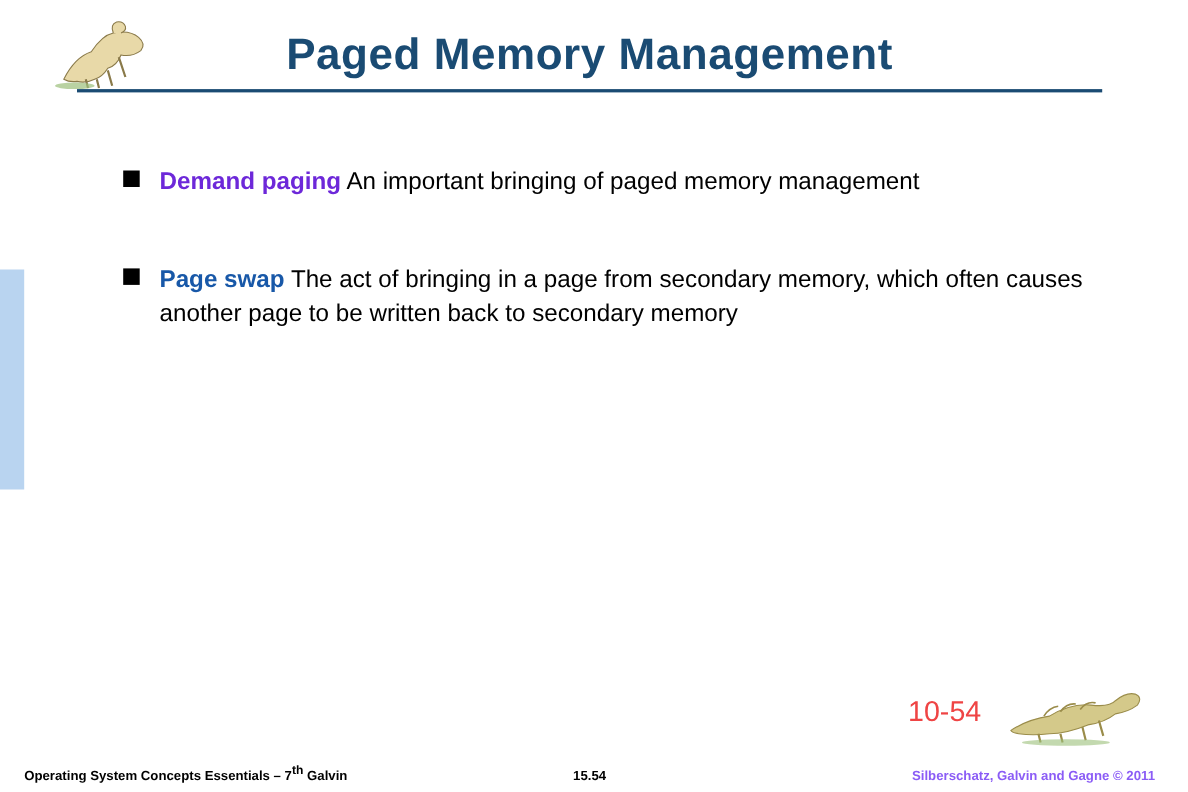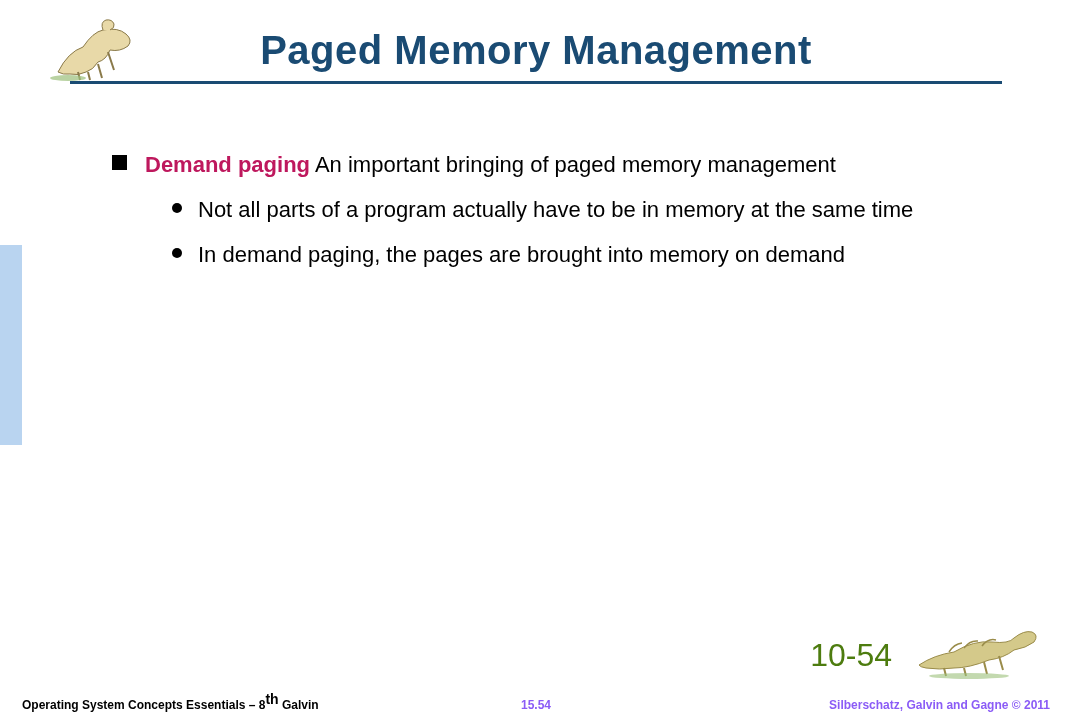"Demand paging" .term { color: #be185d -> #6d28d9 }
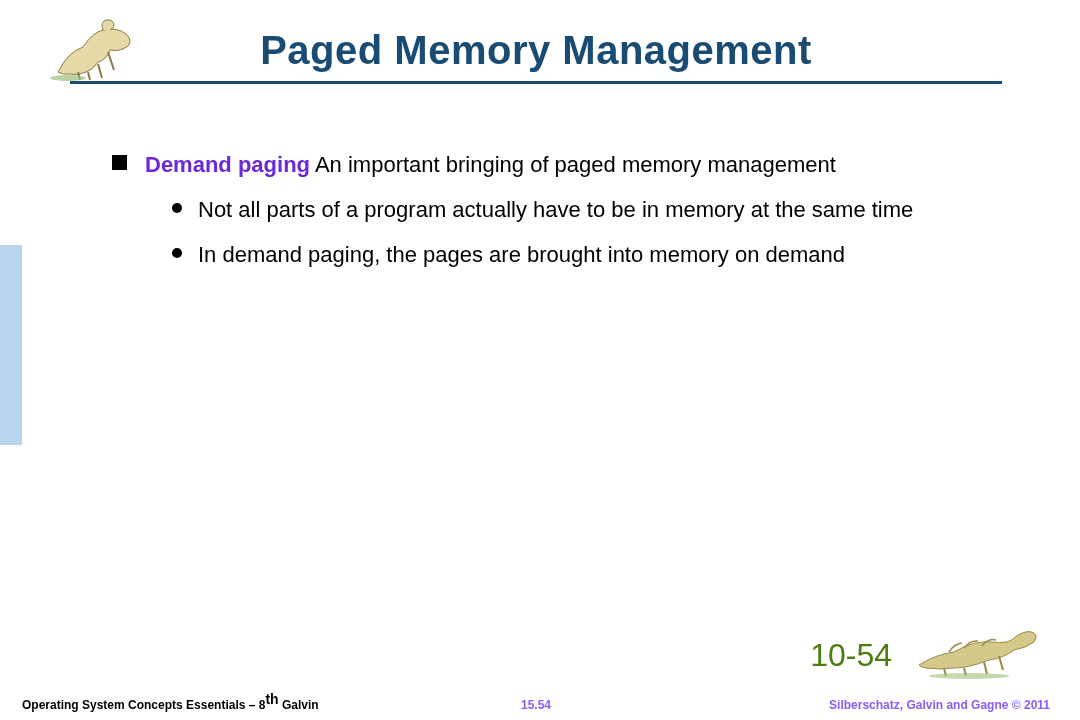"Not all parts of a" div.sub-list { html: <div> <div> <div></div> <div>Not all parts of a program actually have to be in memory at the same time</div> </div> <div> <div></div> <div>In demand paging, the pages are brought into memory on demand</div> </div> </div> -> none }
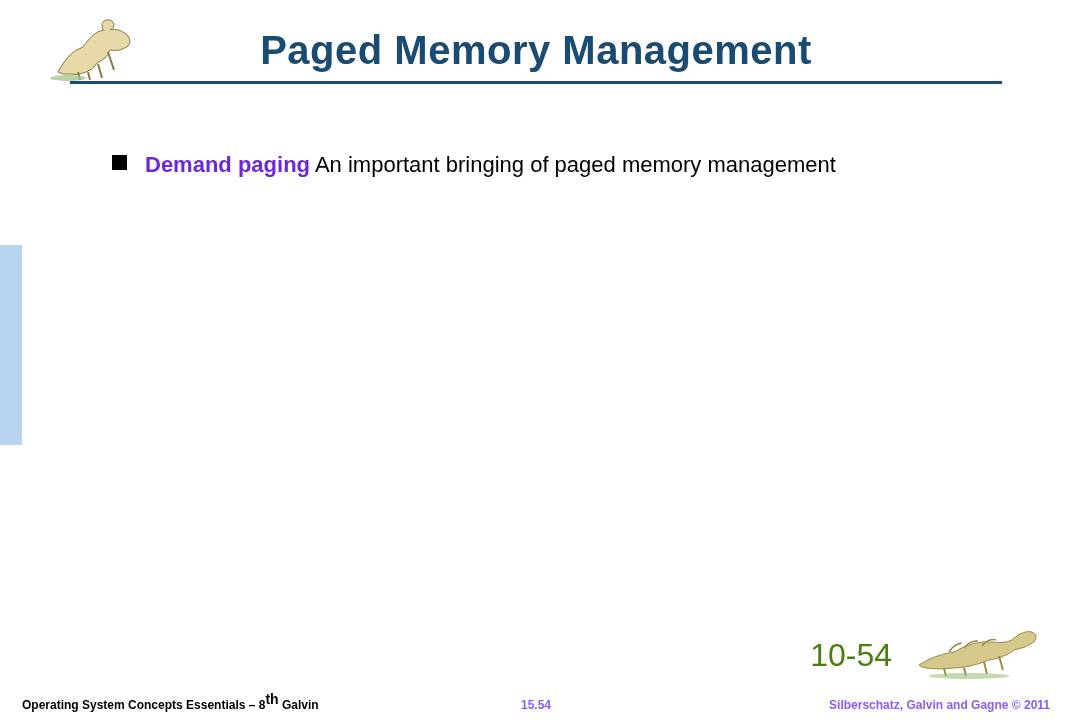"Page swap The act of" div.block2 { html: none -> <div> <div> <div></div> <div> <span>Page swap</span> <span> The act of bringing in a page from secondary memory, which often causes another page to be written back to secondary memory</span> </div> </div> </div> }
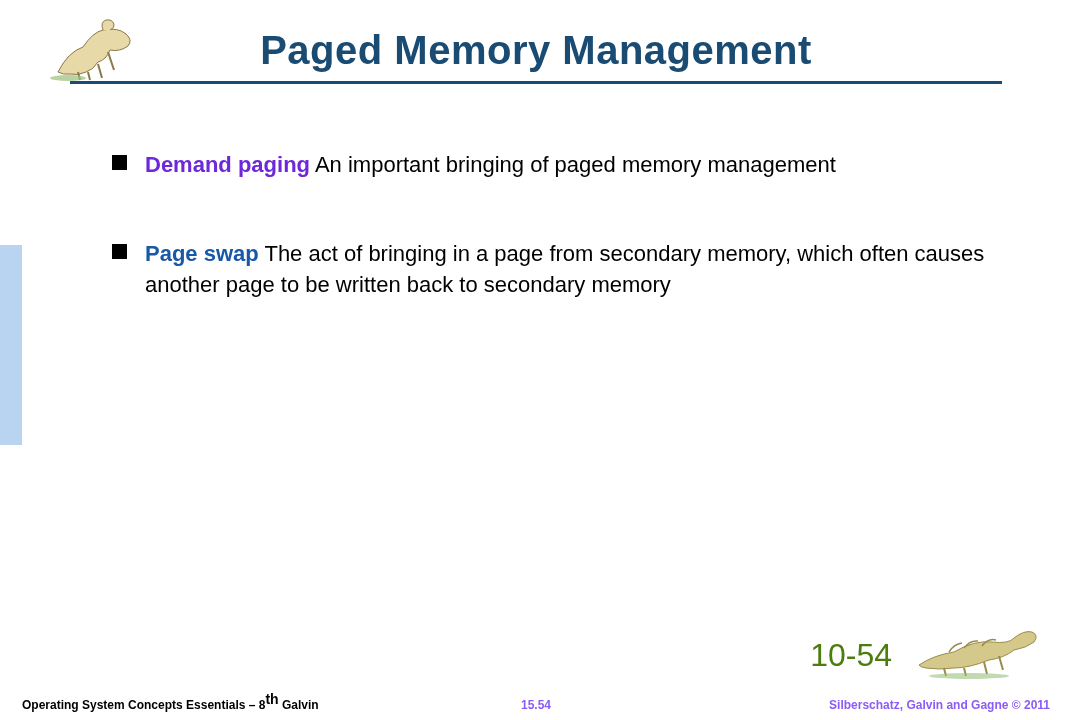"10-54" .page-corner { bottom: 46px -> 58px; color: #4d7c0f -> #ef4444; font-size: 32px -> 26px }
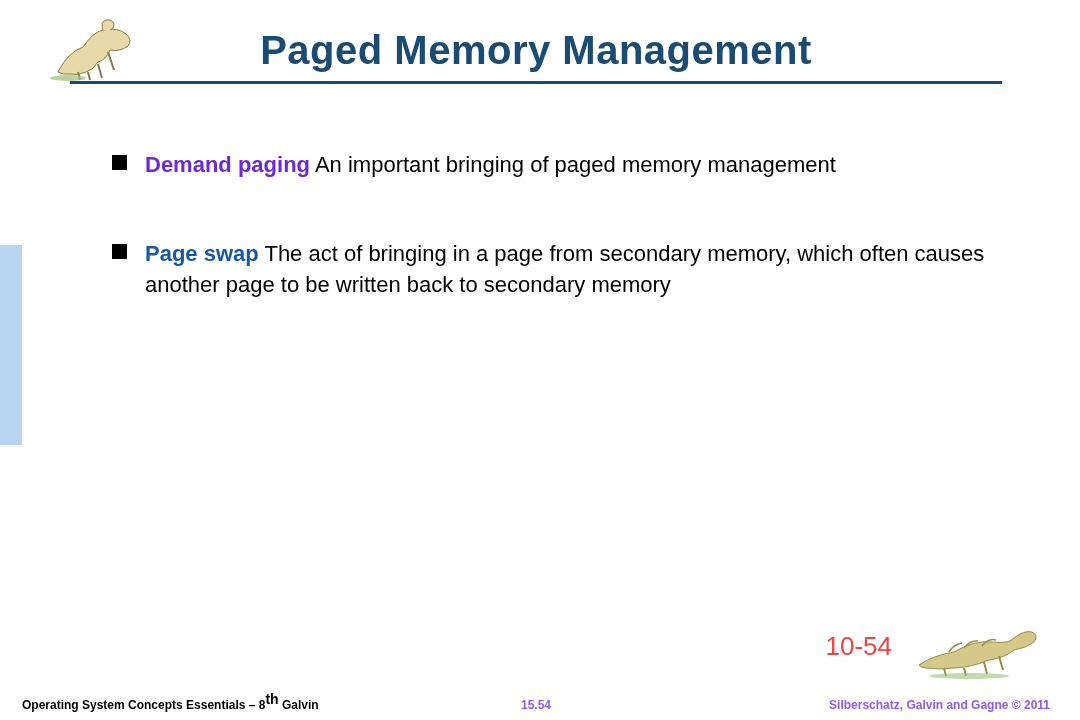"Operating System Concepts Essentials –" span { text: 8 -> 7 }
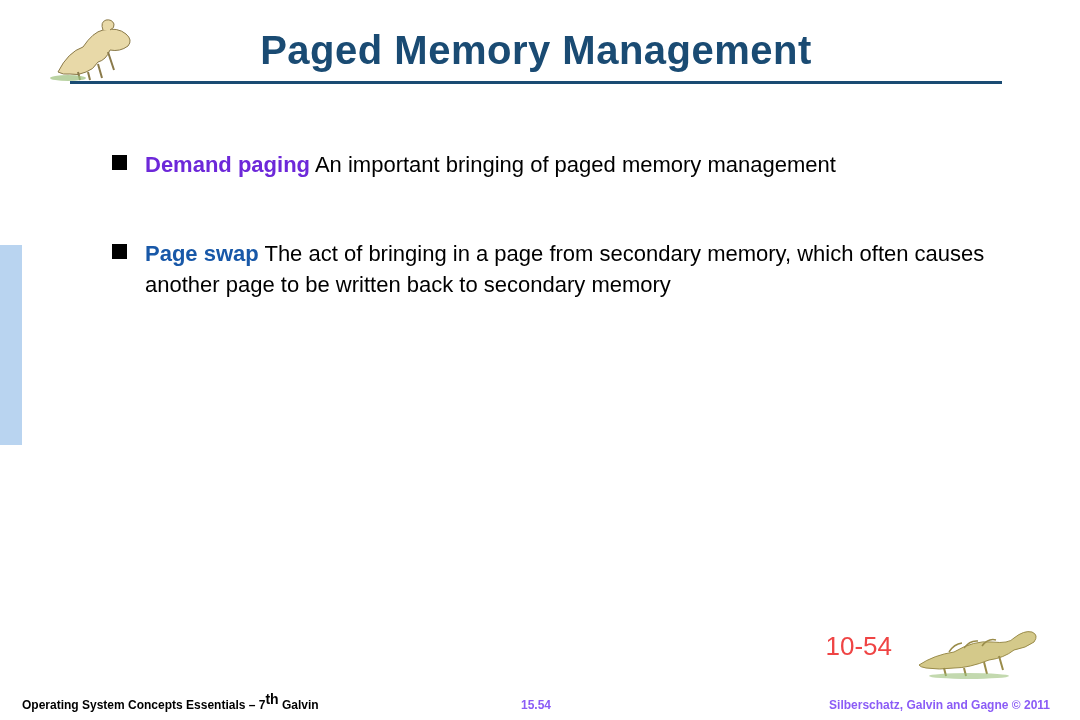"th" .footer-left sup { font-size: 14px -> 11px }
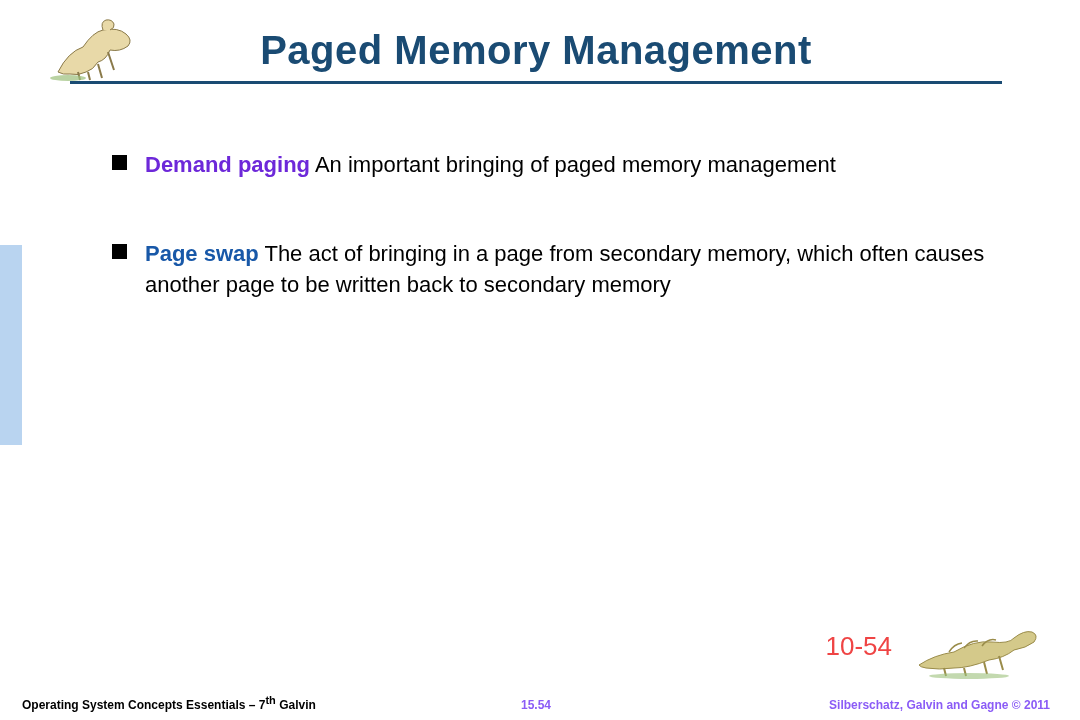"15.54" .footer-center { color: #8b5cf6 -> #000000 }
